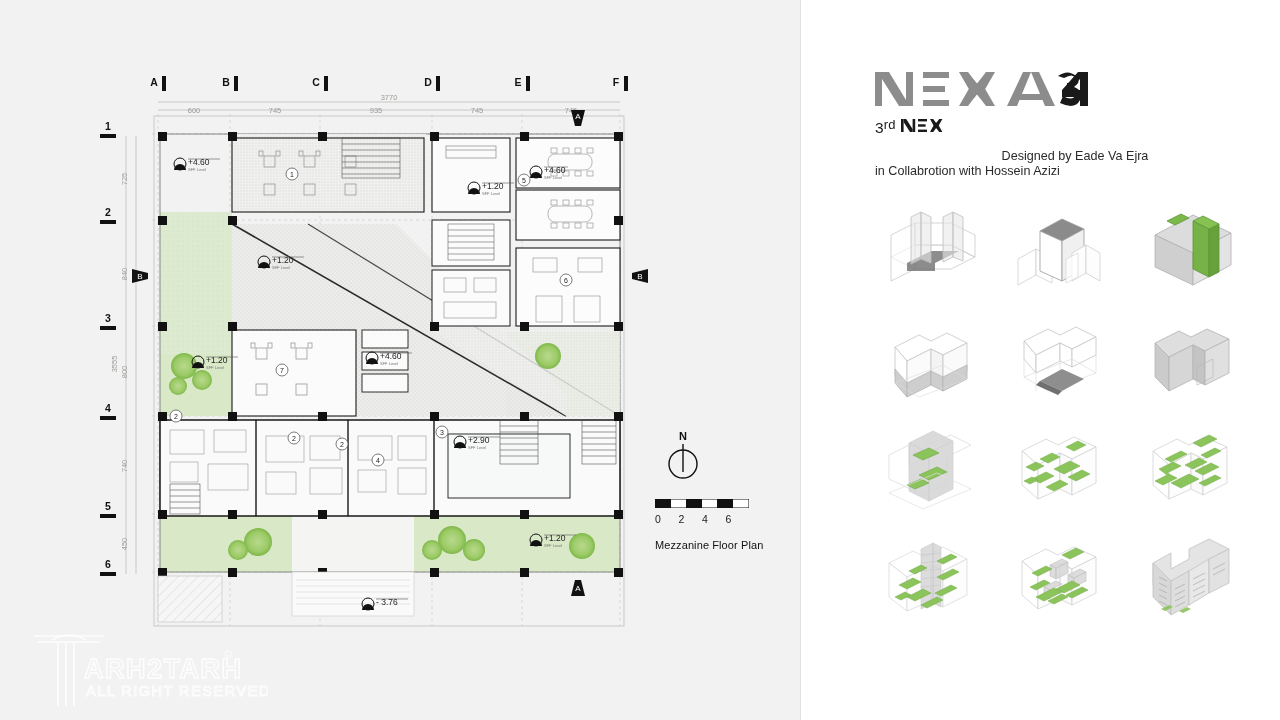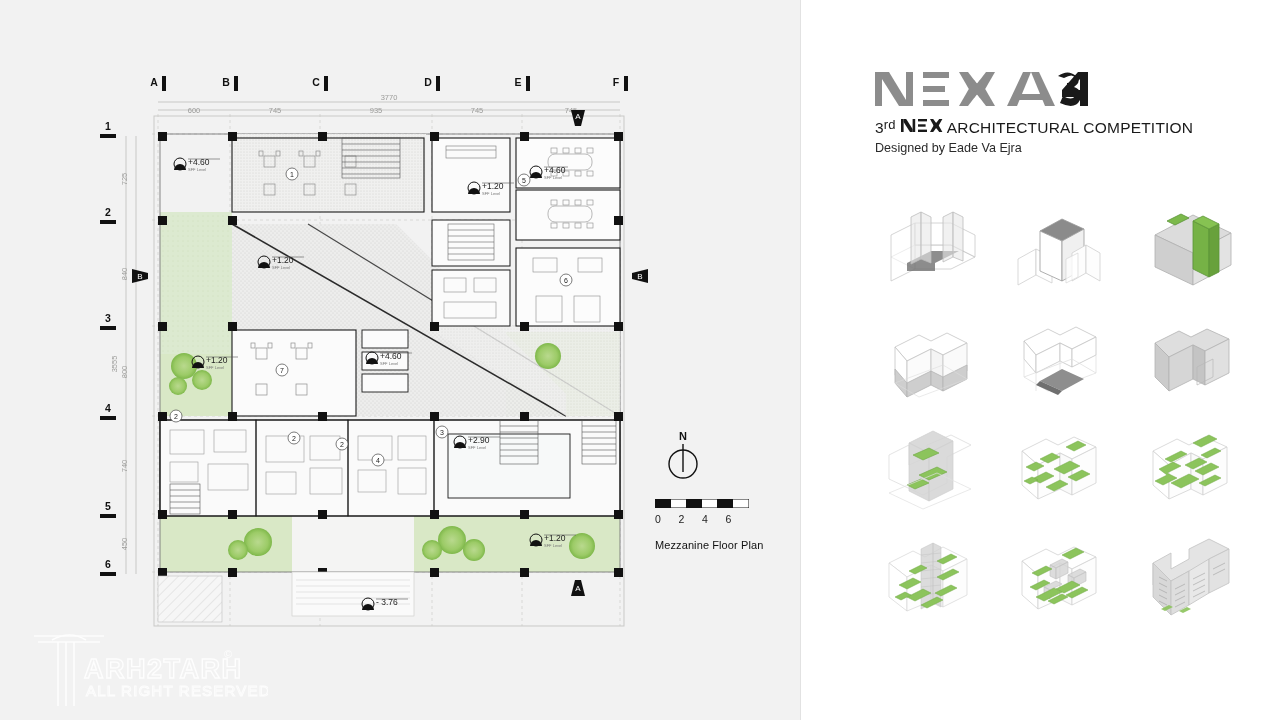"ARCHITECTURAL COMPETITION" span { html: <span>ARCHITECTURAL COMPETITION</span> -> none }
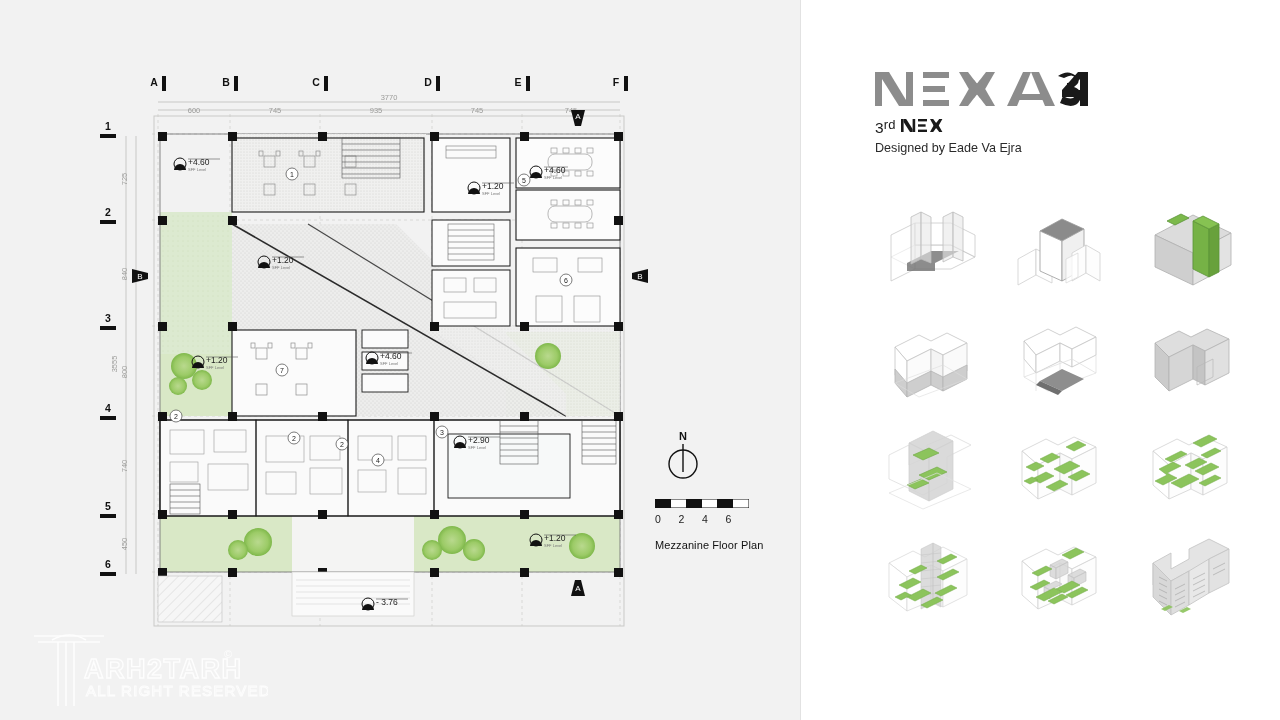"Designed by Eade Va Ejra" .t-line3 { margin-top: 4px -> 12px; text-align: none -> center }
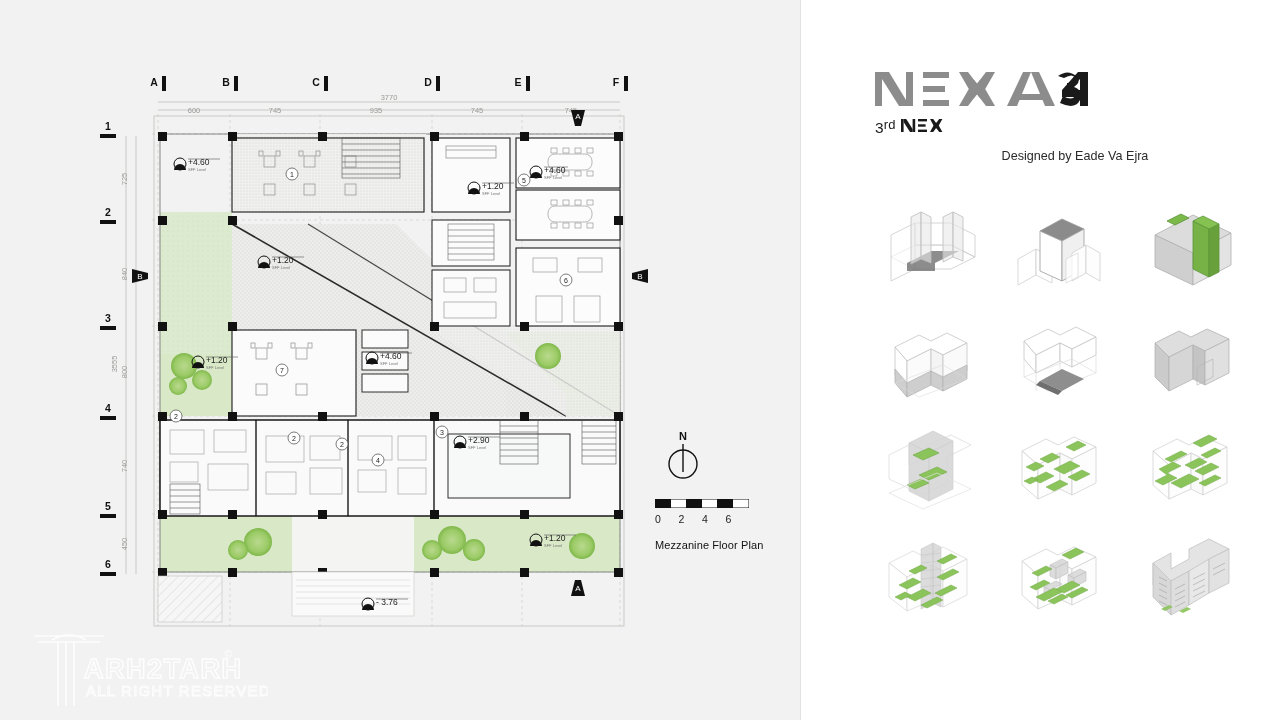"in Collabrotion with Hossein Azizi" div.t-line4 { html: none -> <div>in Collabrotion with Hossein Azizi</div> }
